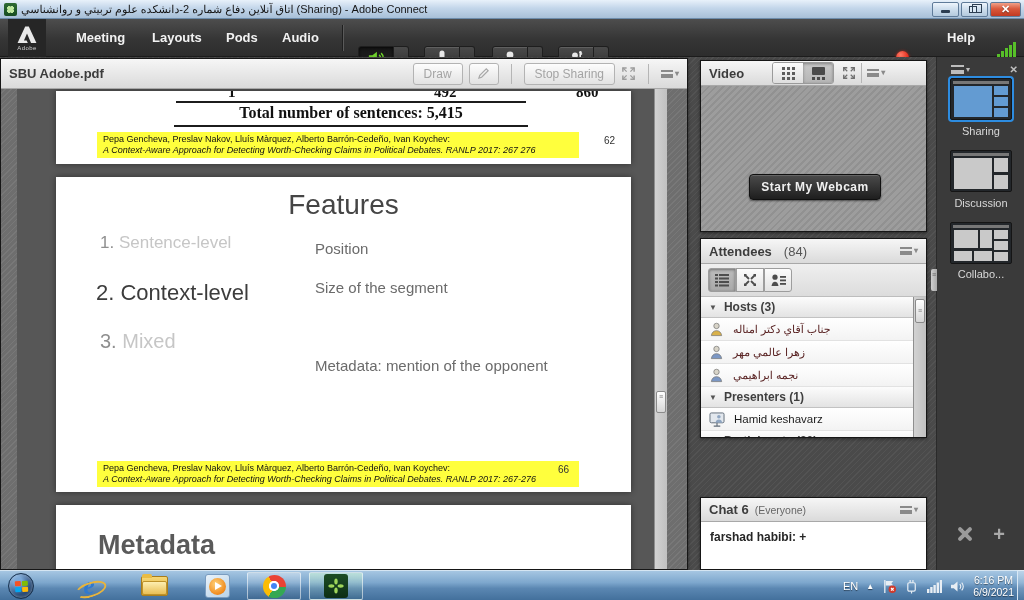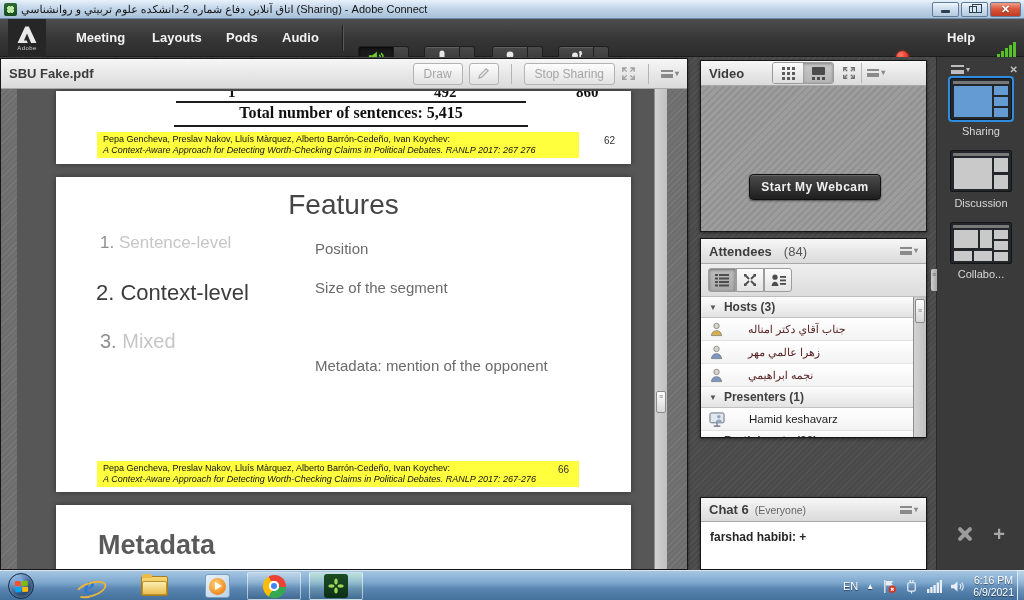"SBU Fake.pdf" span { text: Fake.pdf -> Adobe.pdf }
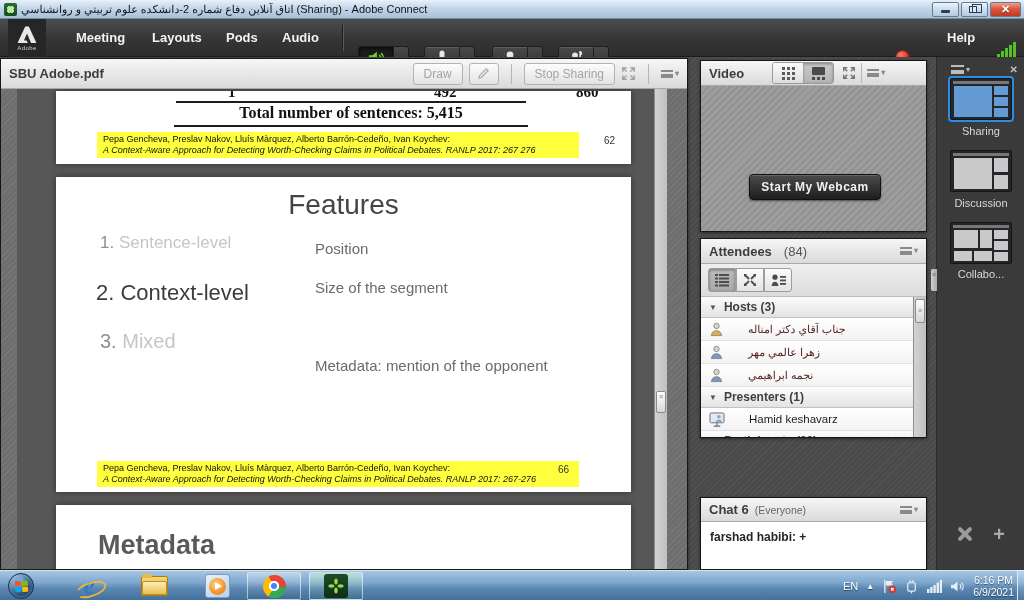"جناب آقاي دكتر امناله" .att-row { gap: 24px -> 9px }
